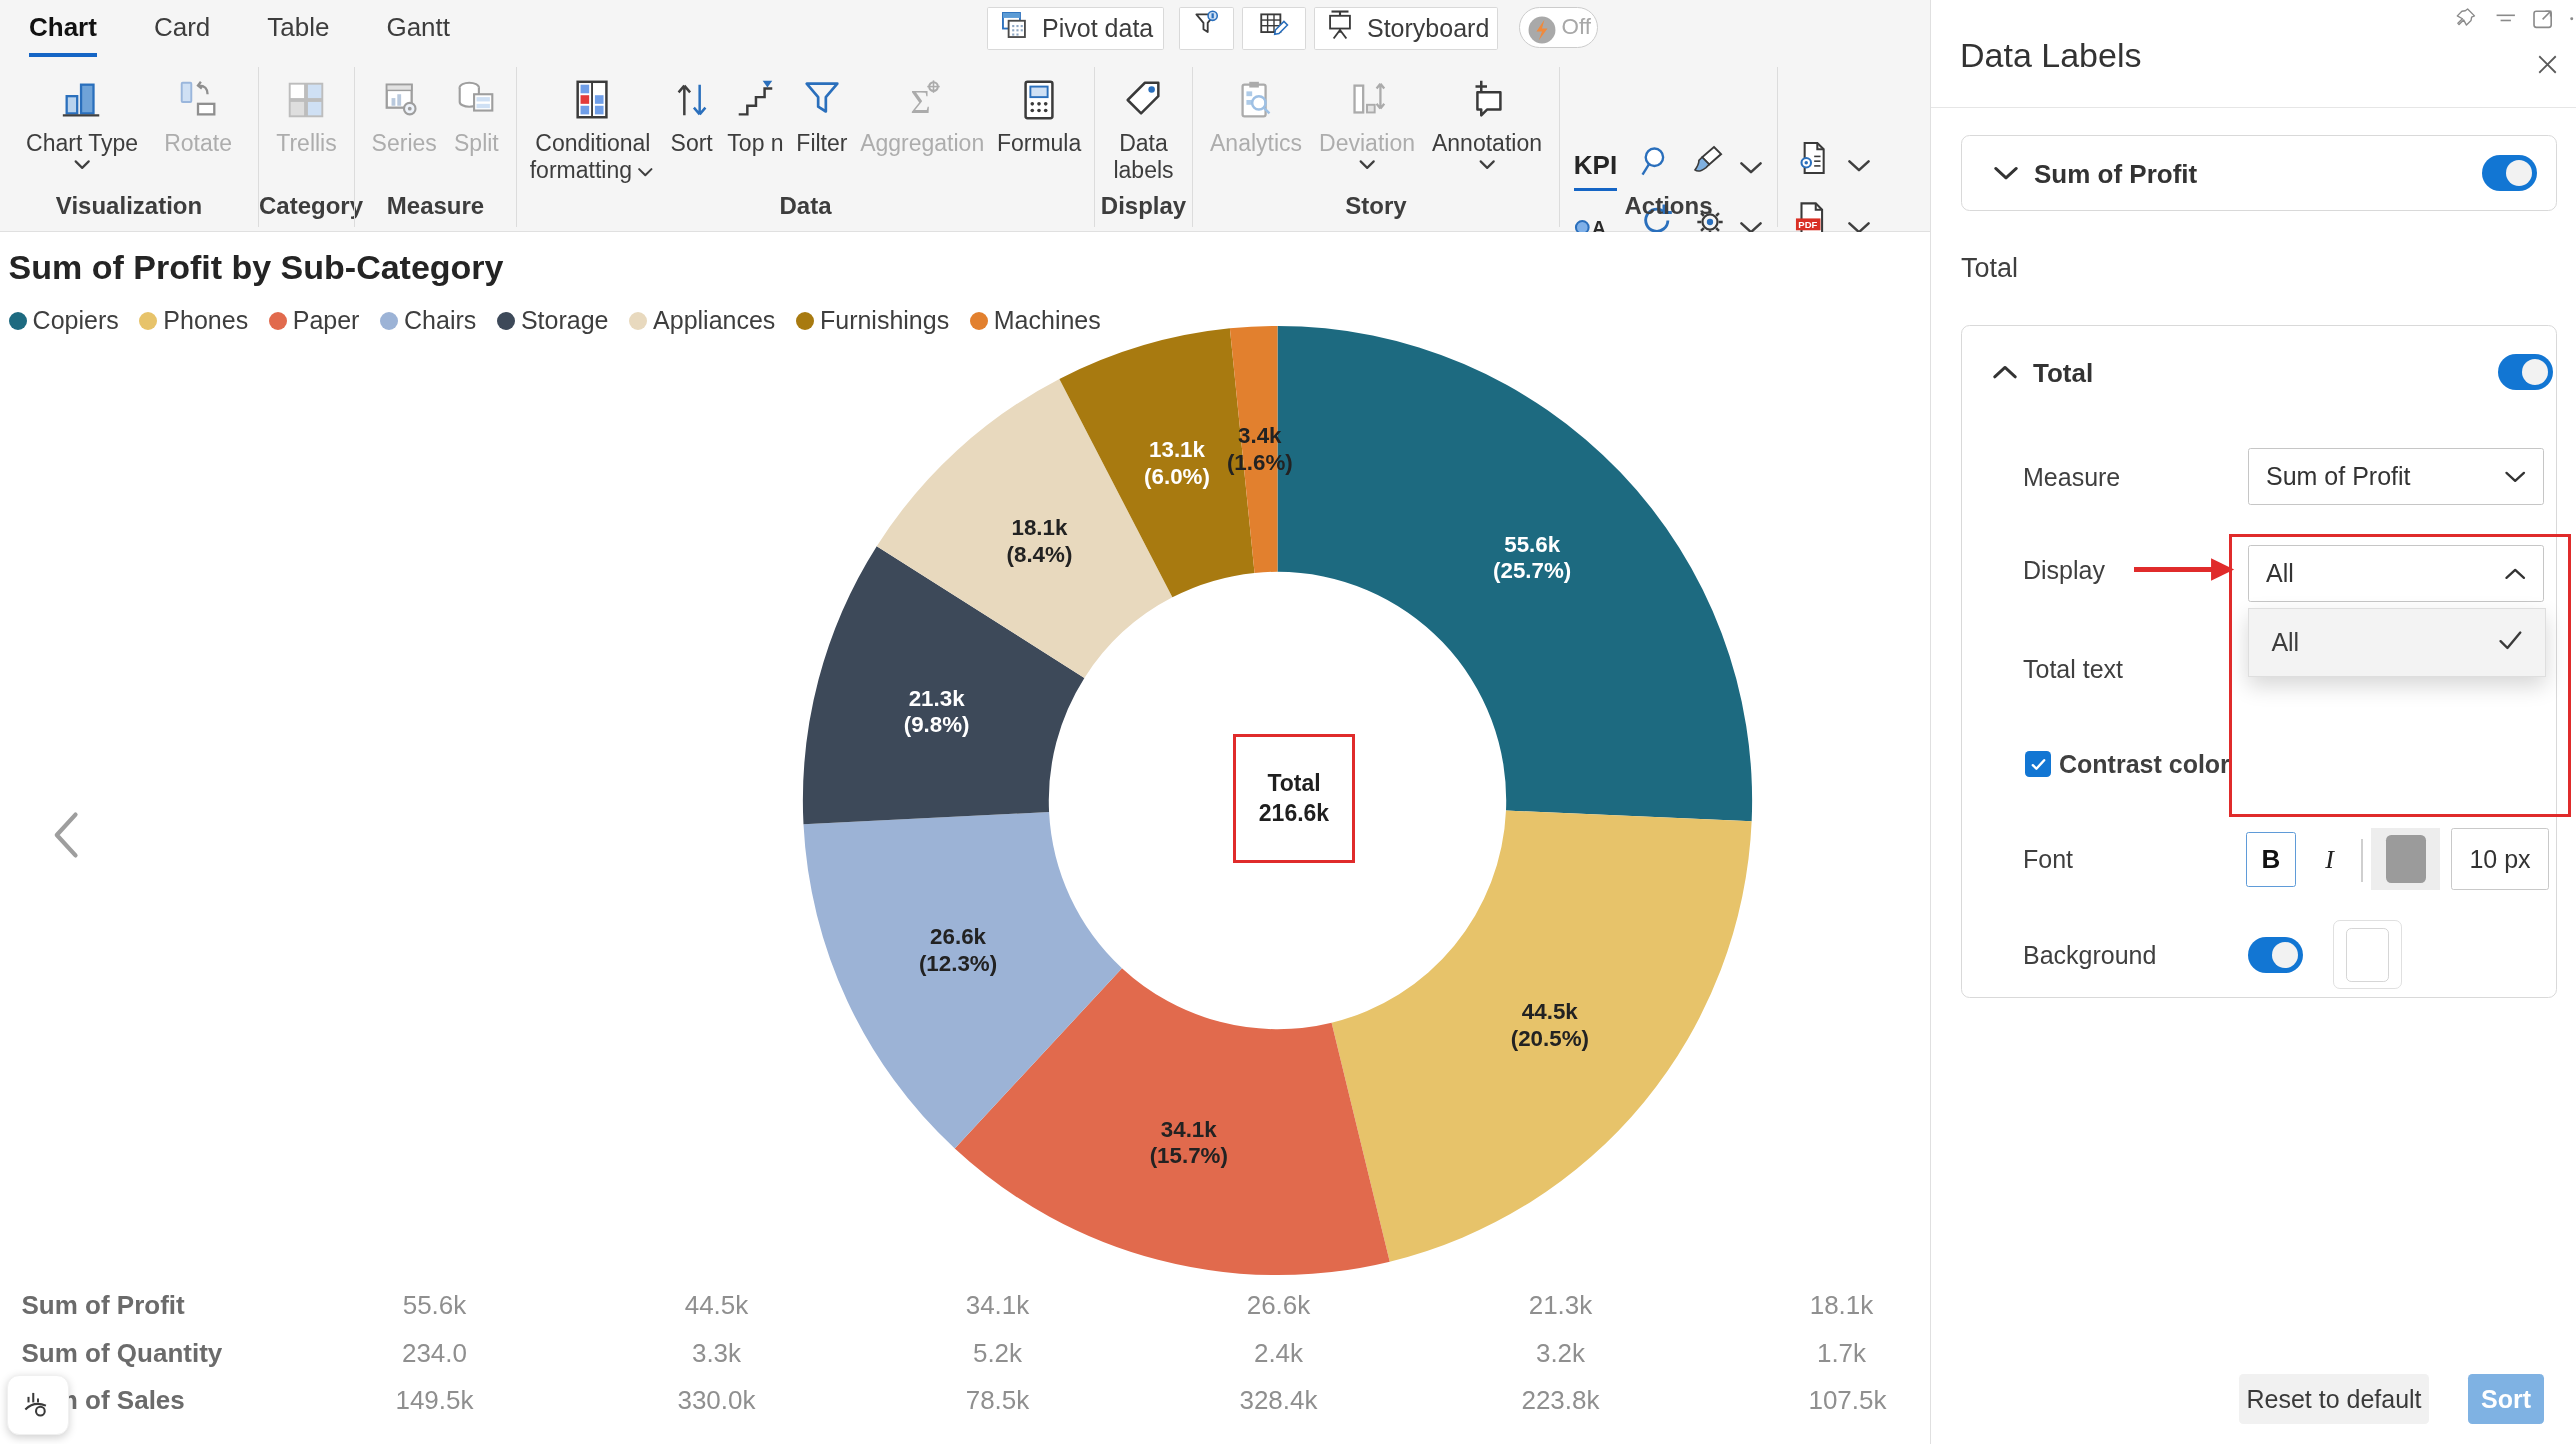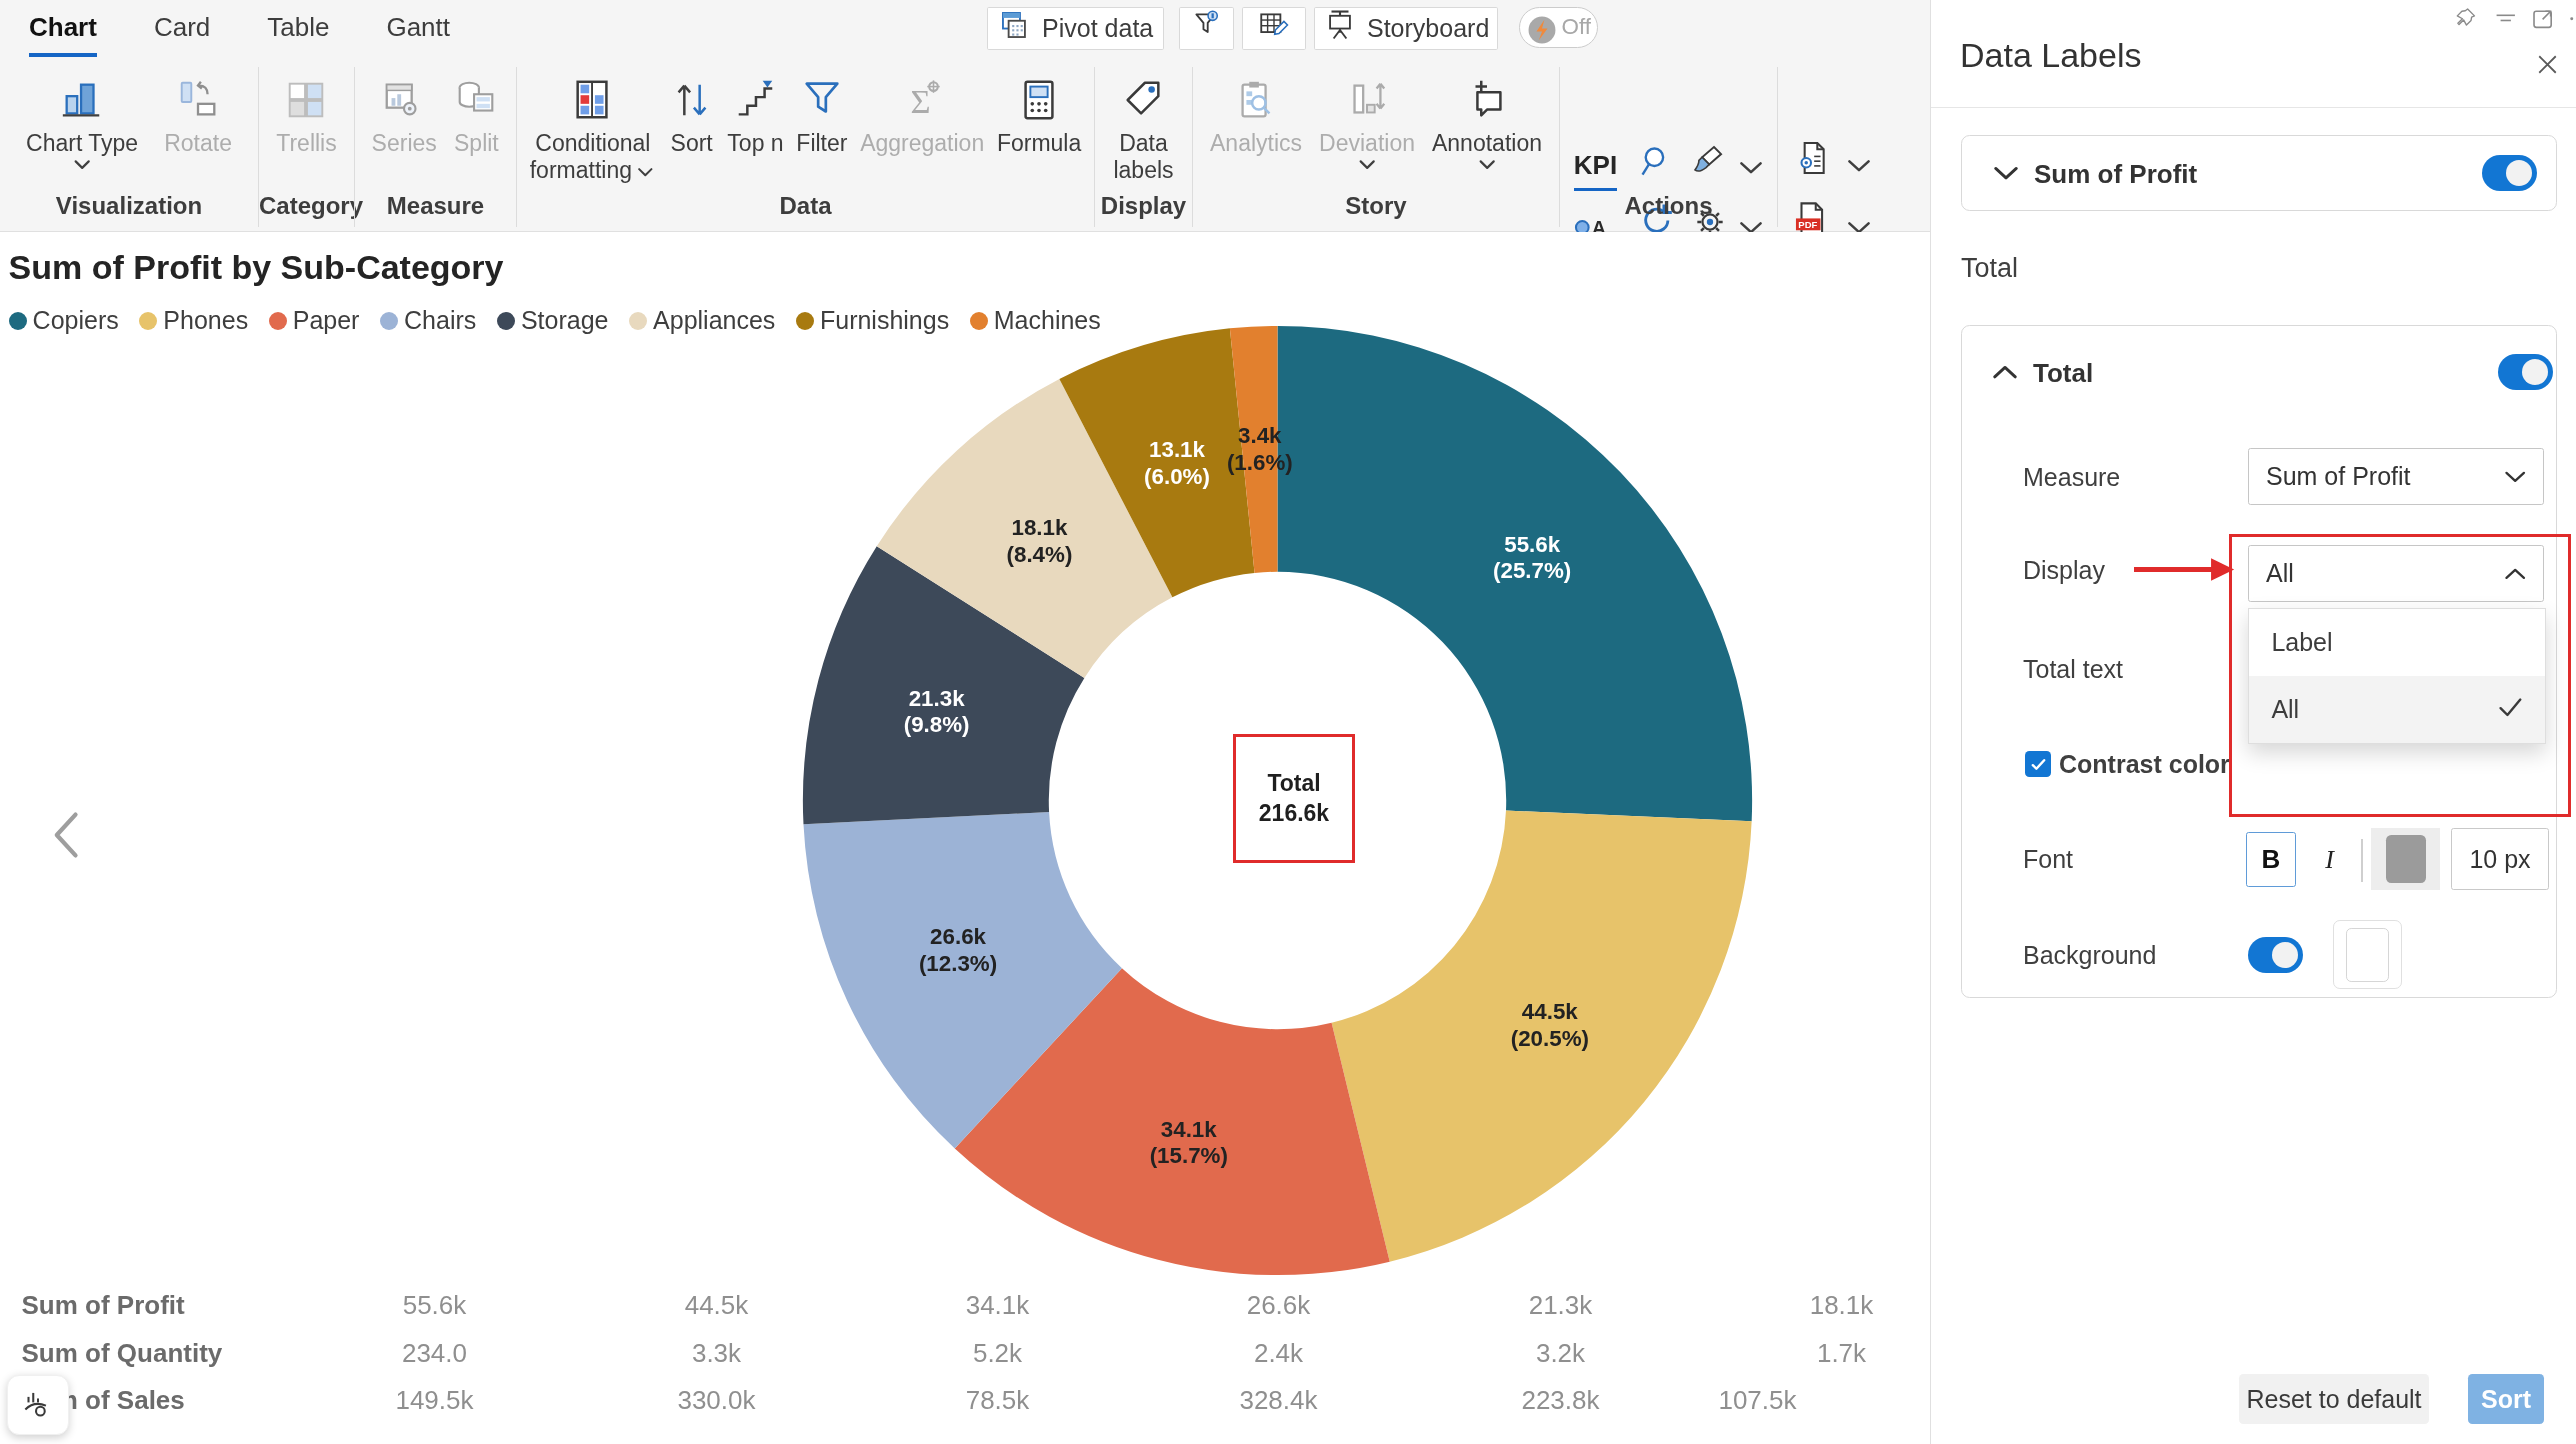"Label" div.menu-item { html: <div> <span>Label</span> </div> -> none }
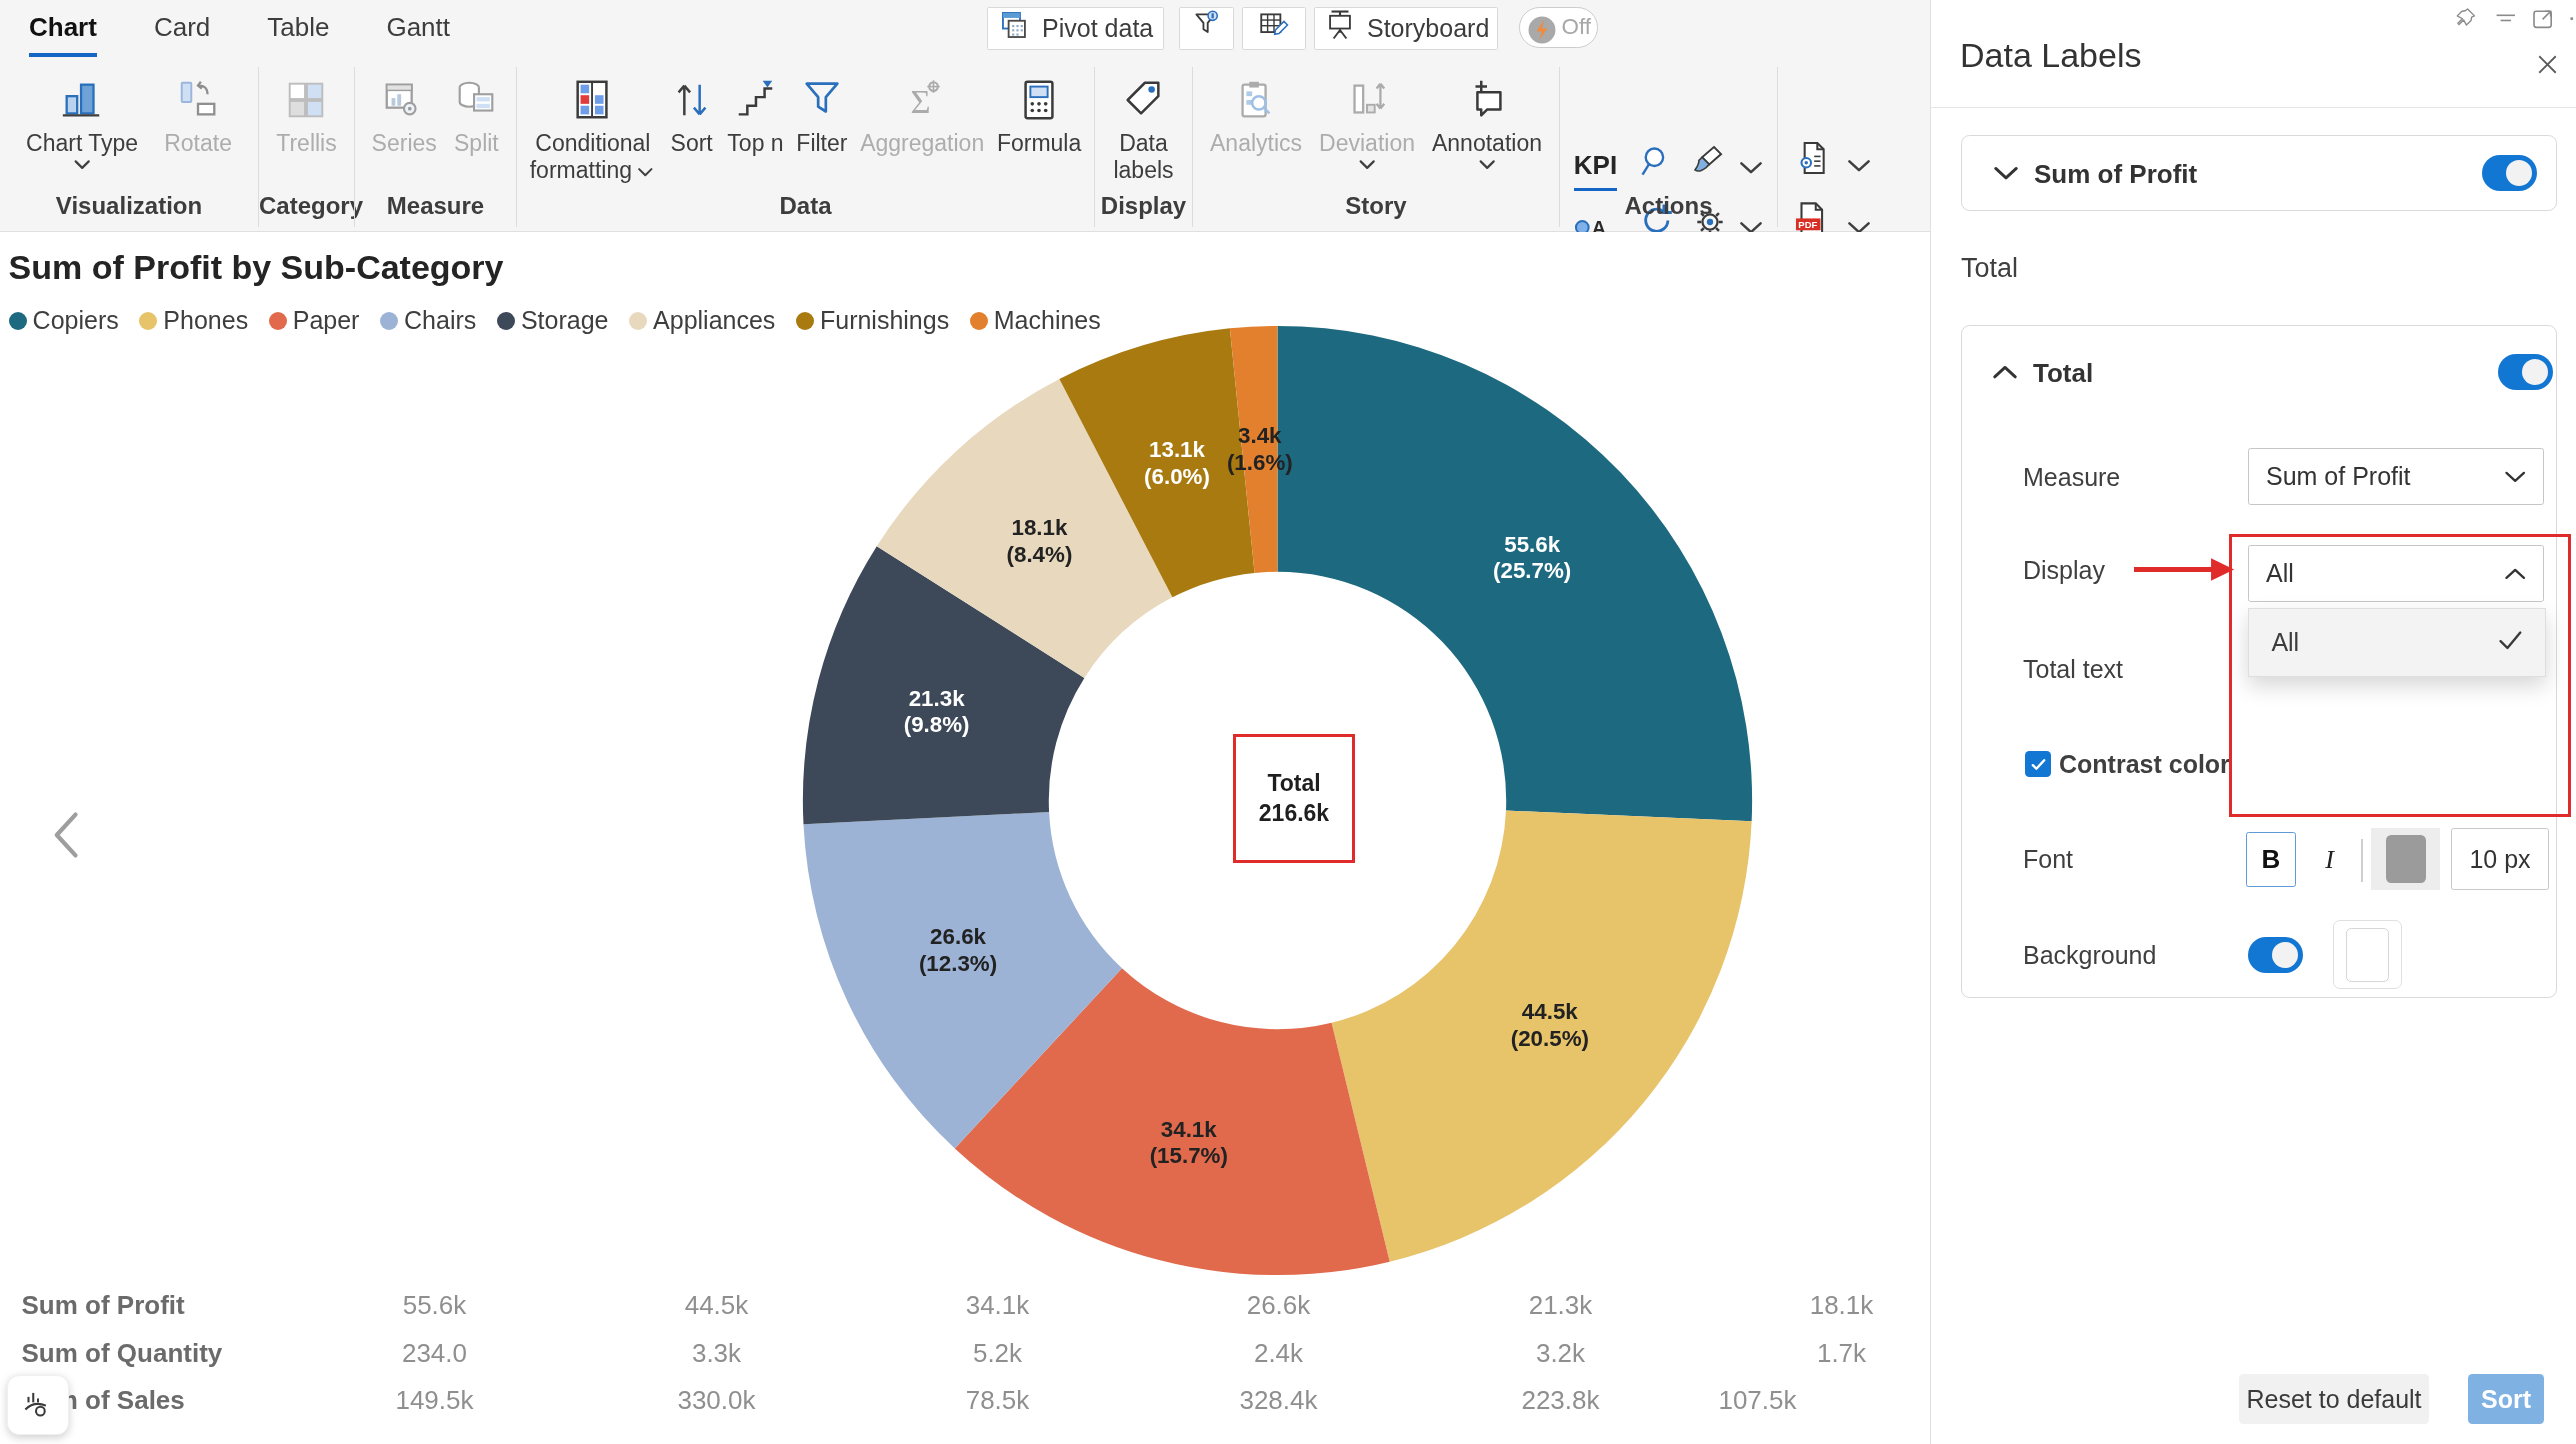"107.5k" div.mt-val { left: 1663px -> 1753px }
